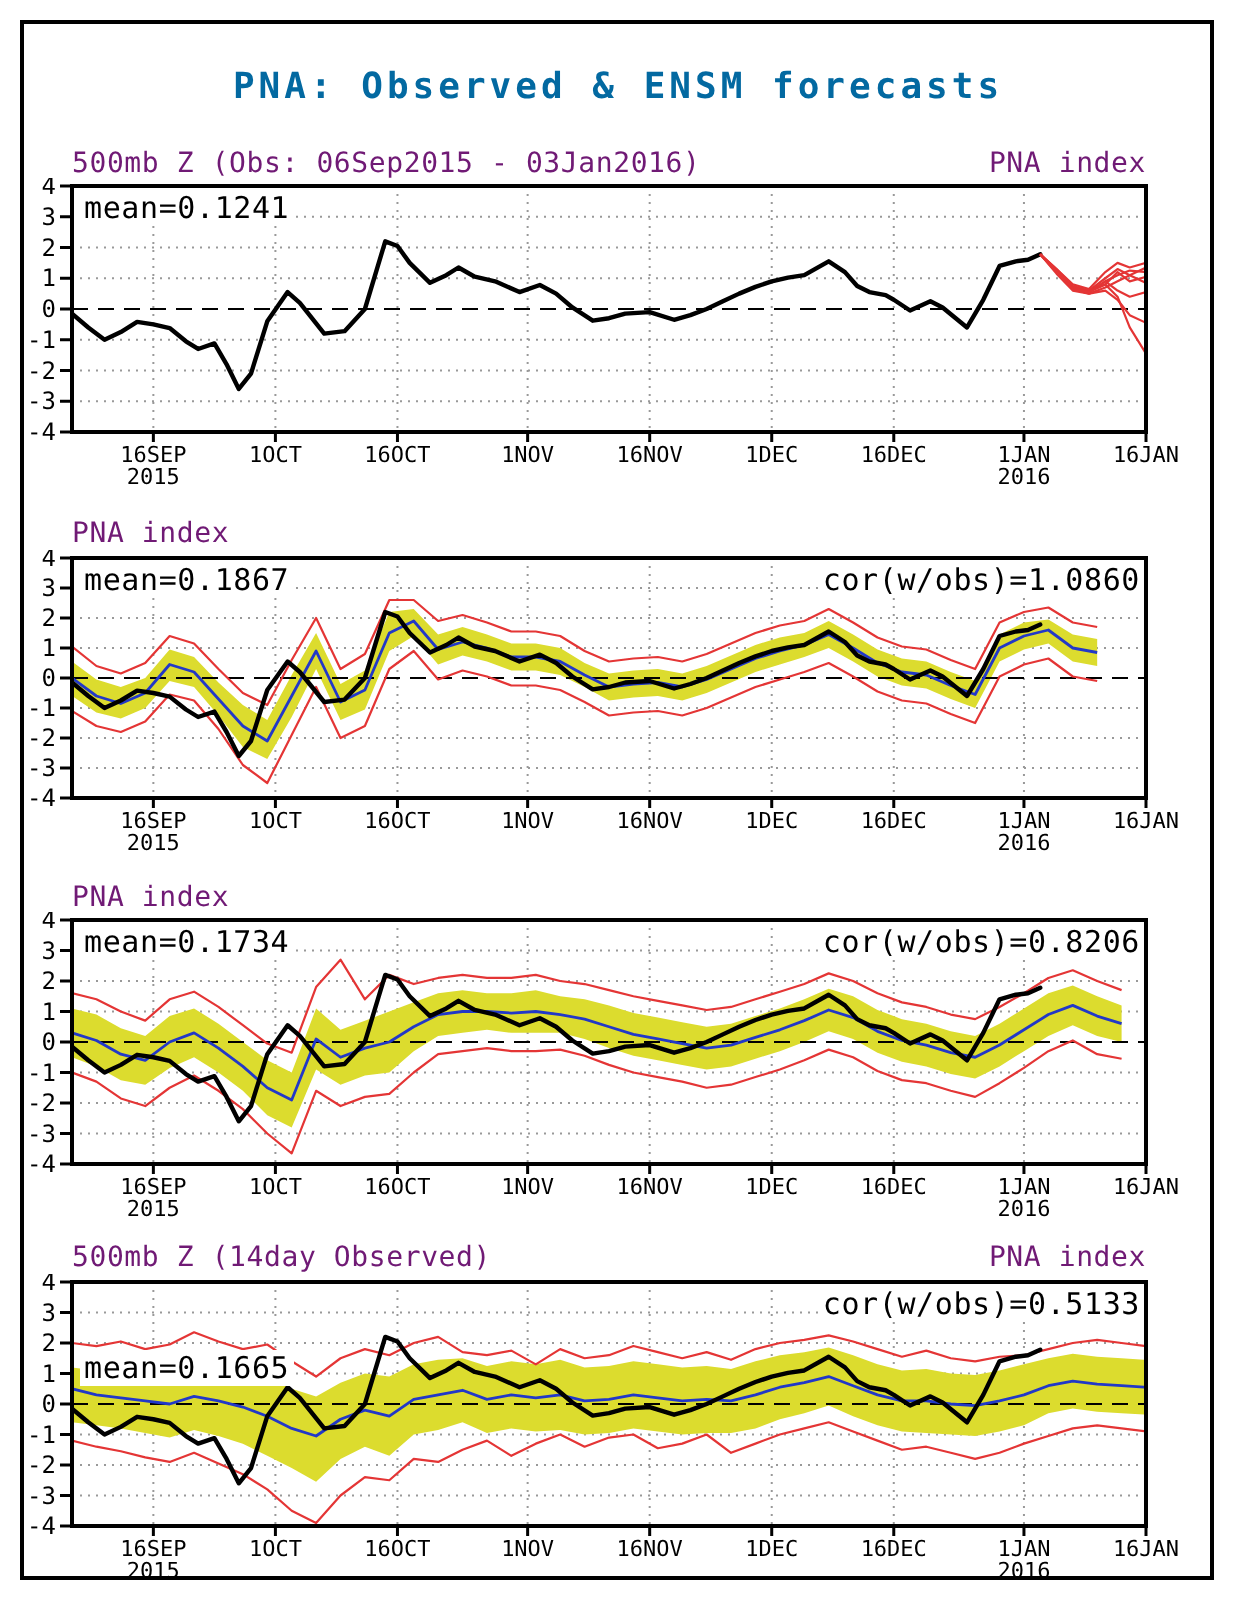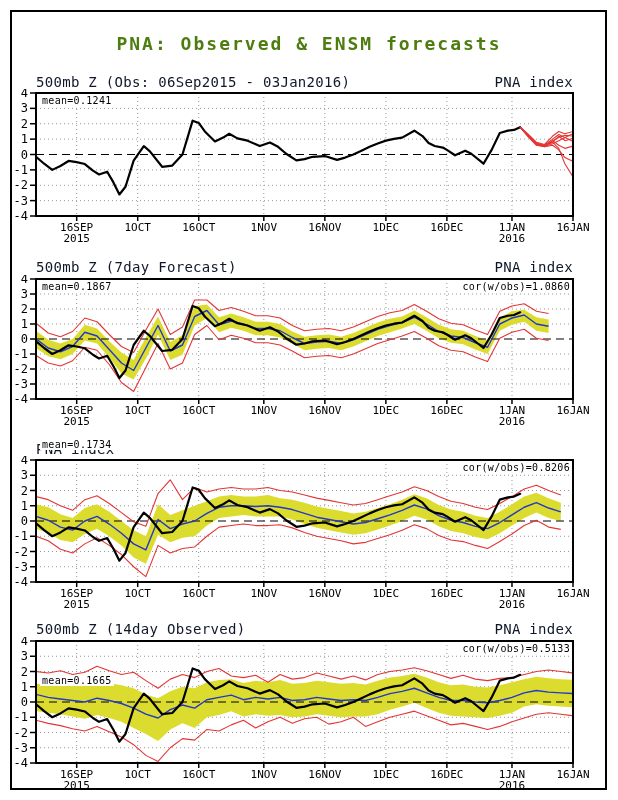"PNA: Observed & ENSM forecasts" div.title { color: #4d7c0f -> #0369a1 }
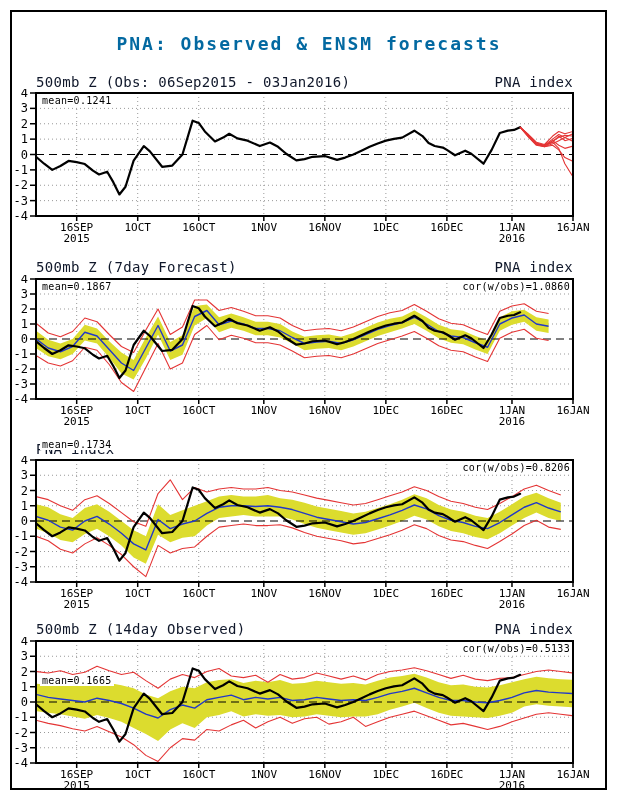"500mb Z (Obs: 06Sep2015 -" .phead { color: #0f172a -> #701a75 }
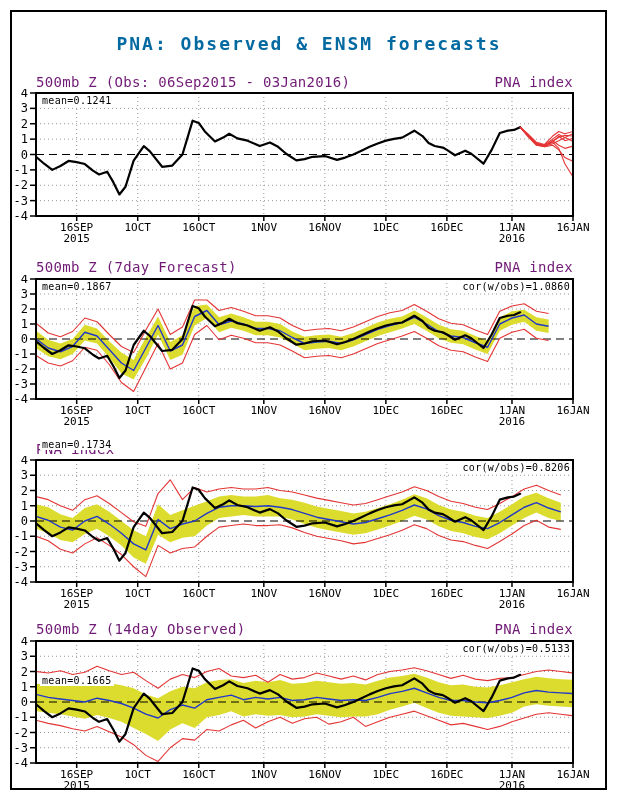"mean=0.1241" .inlabel { font-size: 10px -> 15px }
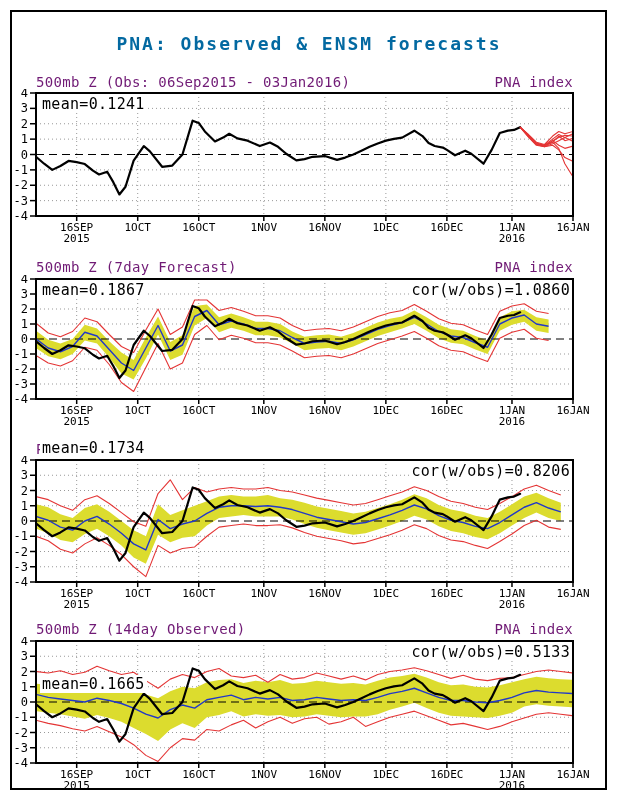"500mb Z (7day Forecast)" span.lft { html: <span>500mb Z (7day Forecast)</span> -> none }
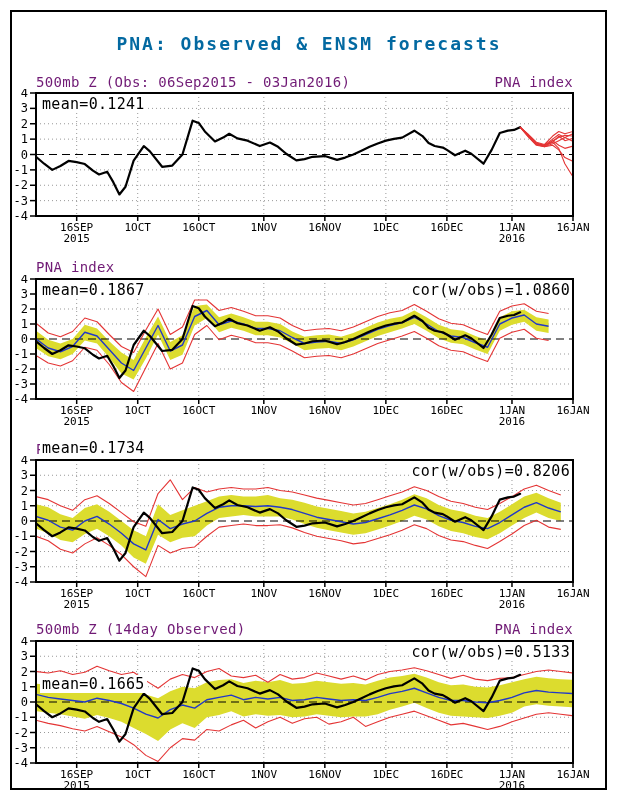"mean=0.1734" div.inlabel { top: 439px -> 462px }
